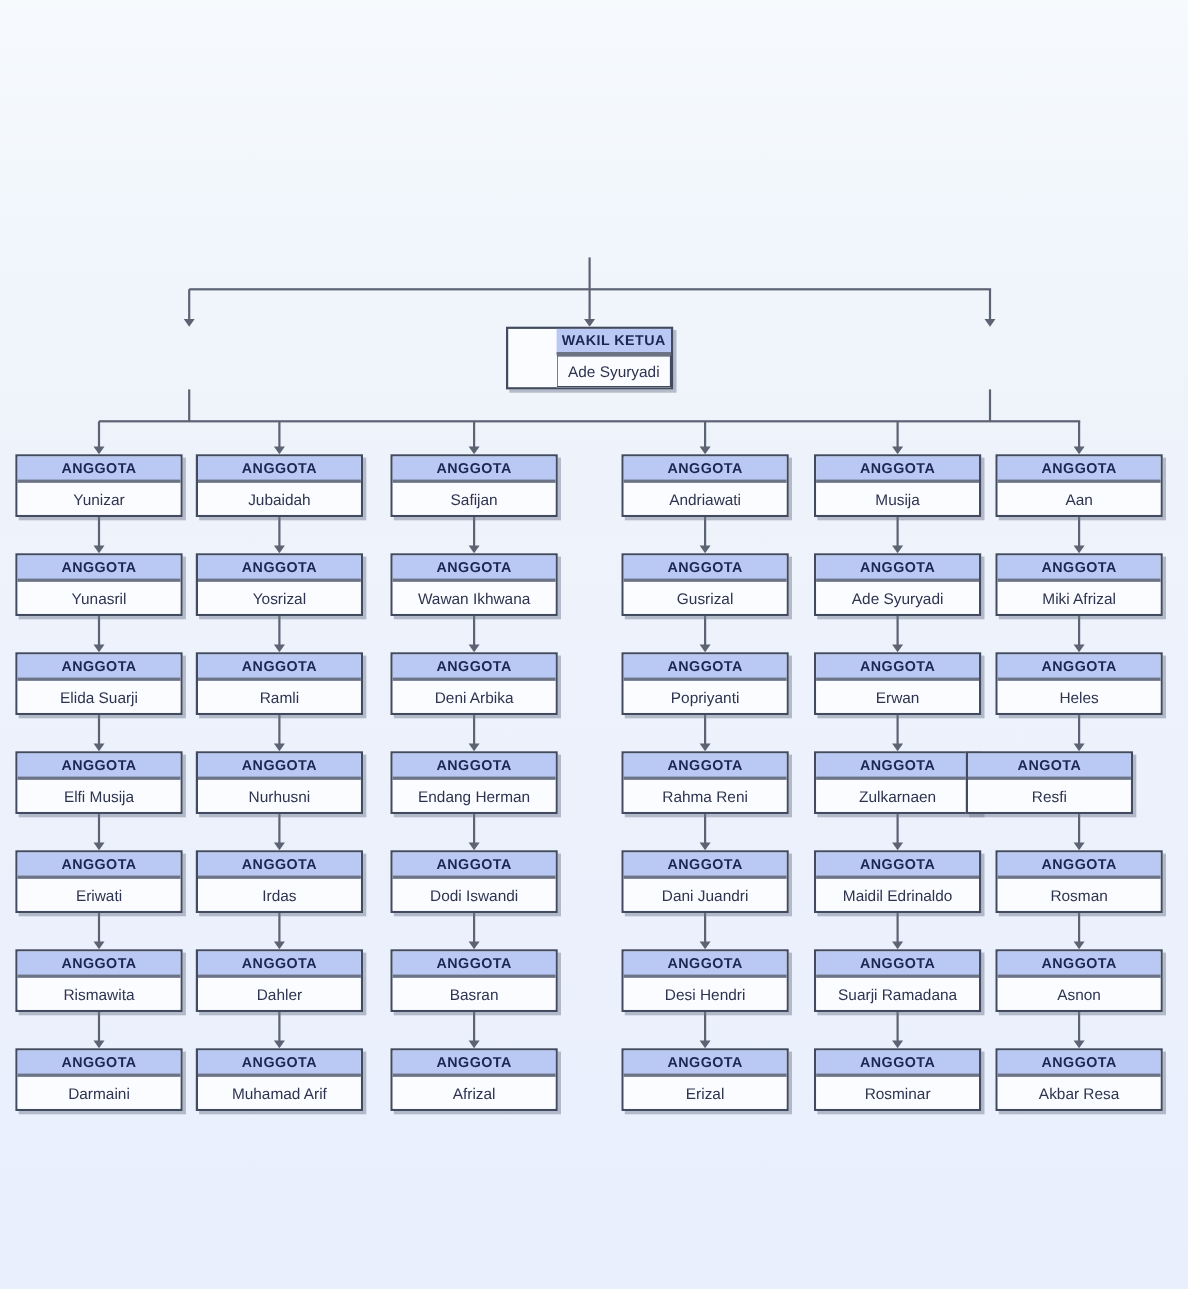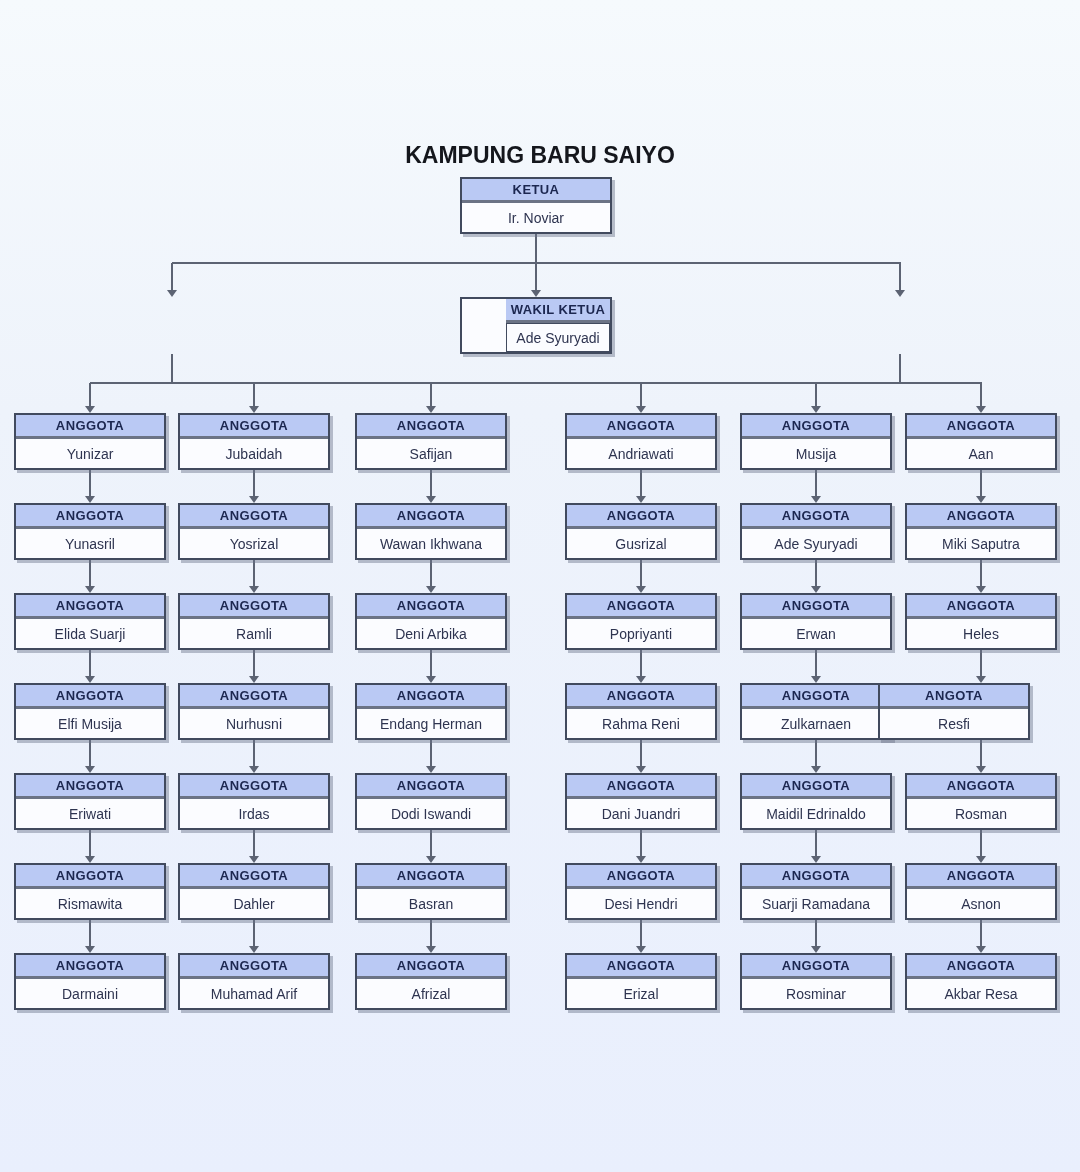"KAMPUNG BARU SAIYO" div.subtitle { html: <div>KAMPUNG BARU SAIYO</div> -> none }
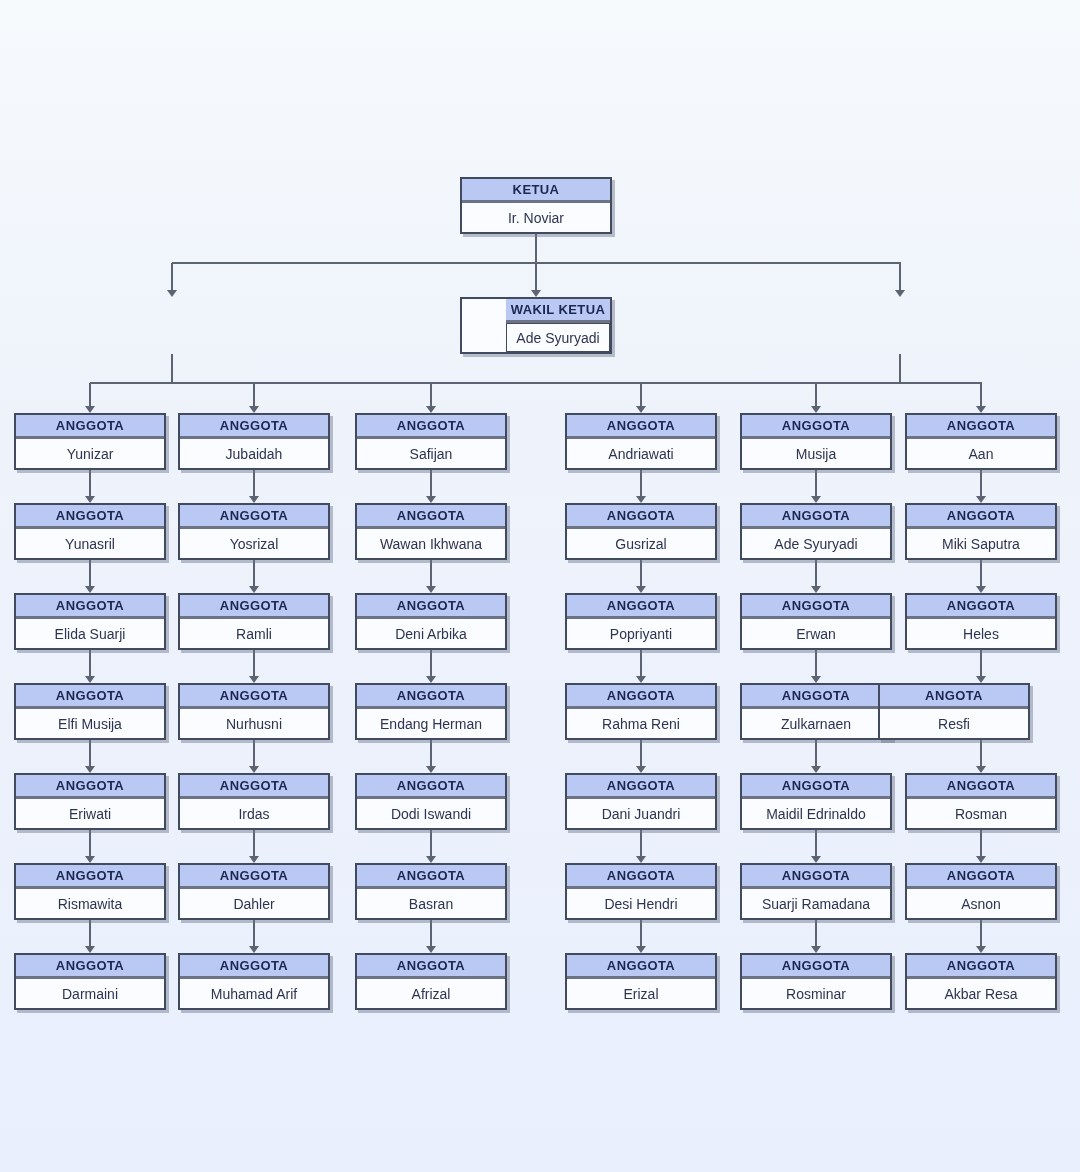"KETUA" div.node { html: <div> <div>KETUA</div> <div>Ir. Noviar</div> </div> -> none }
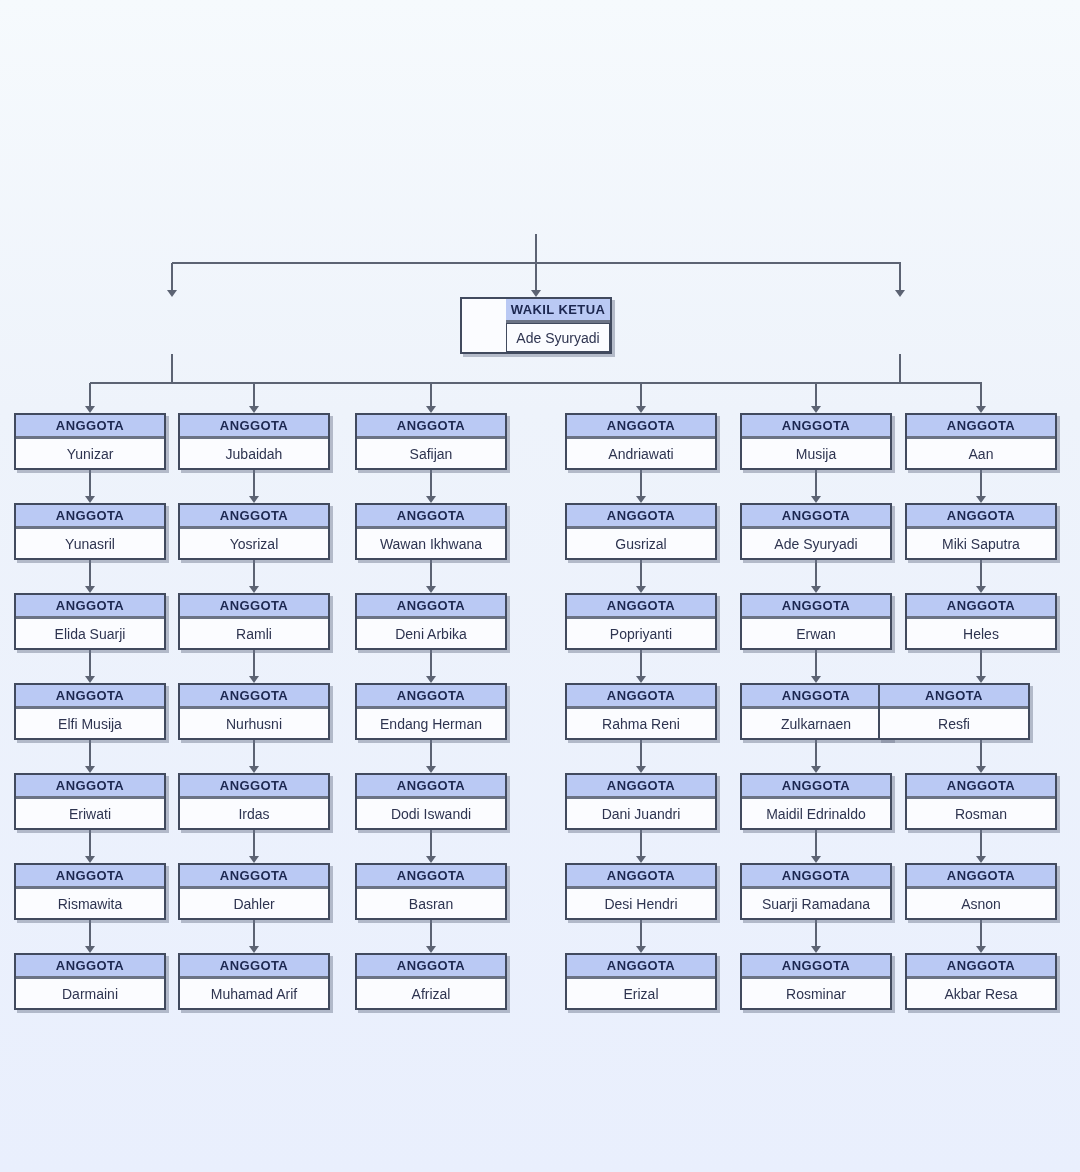"Miki Saputra" div.node-body { text: Saputra -> Afrizal }
